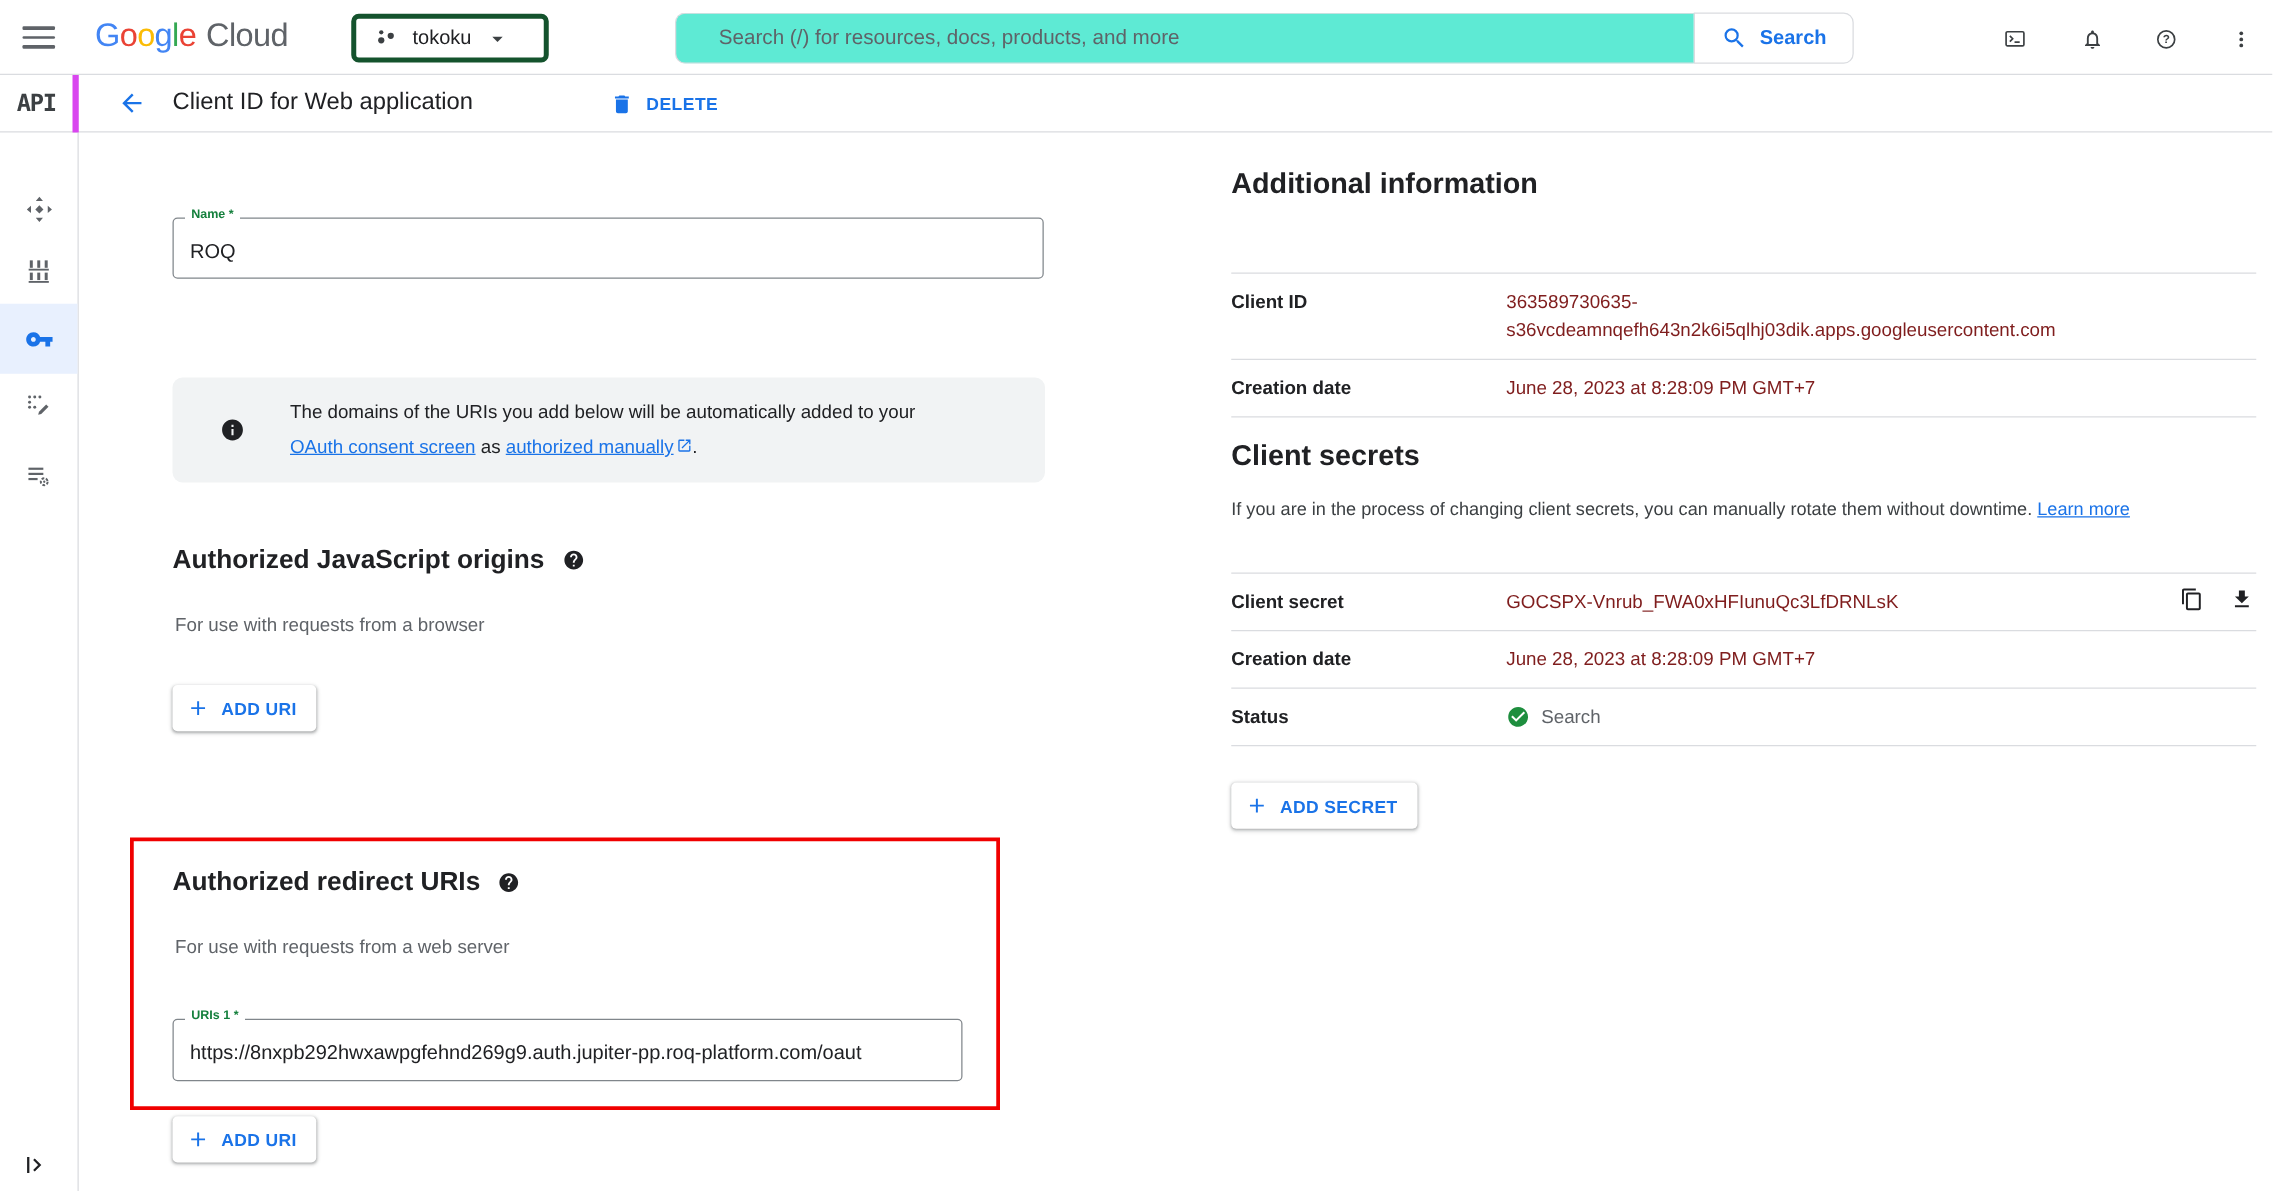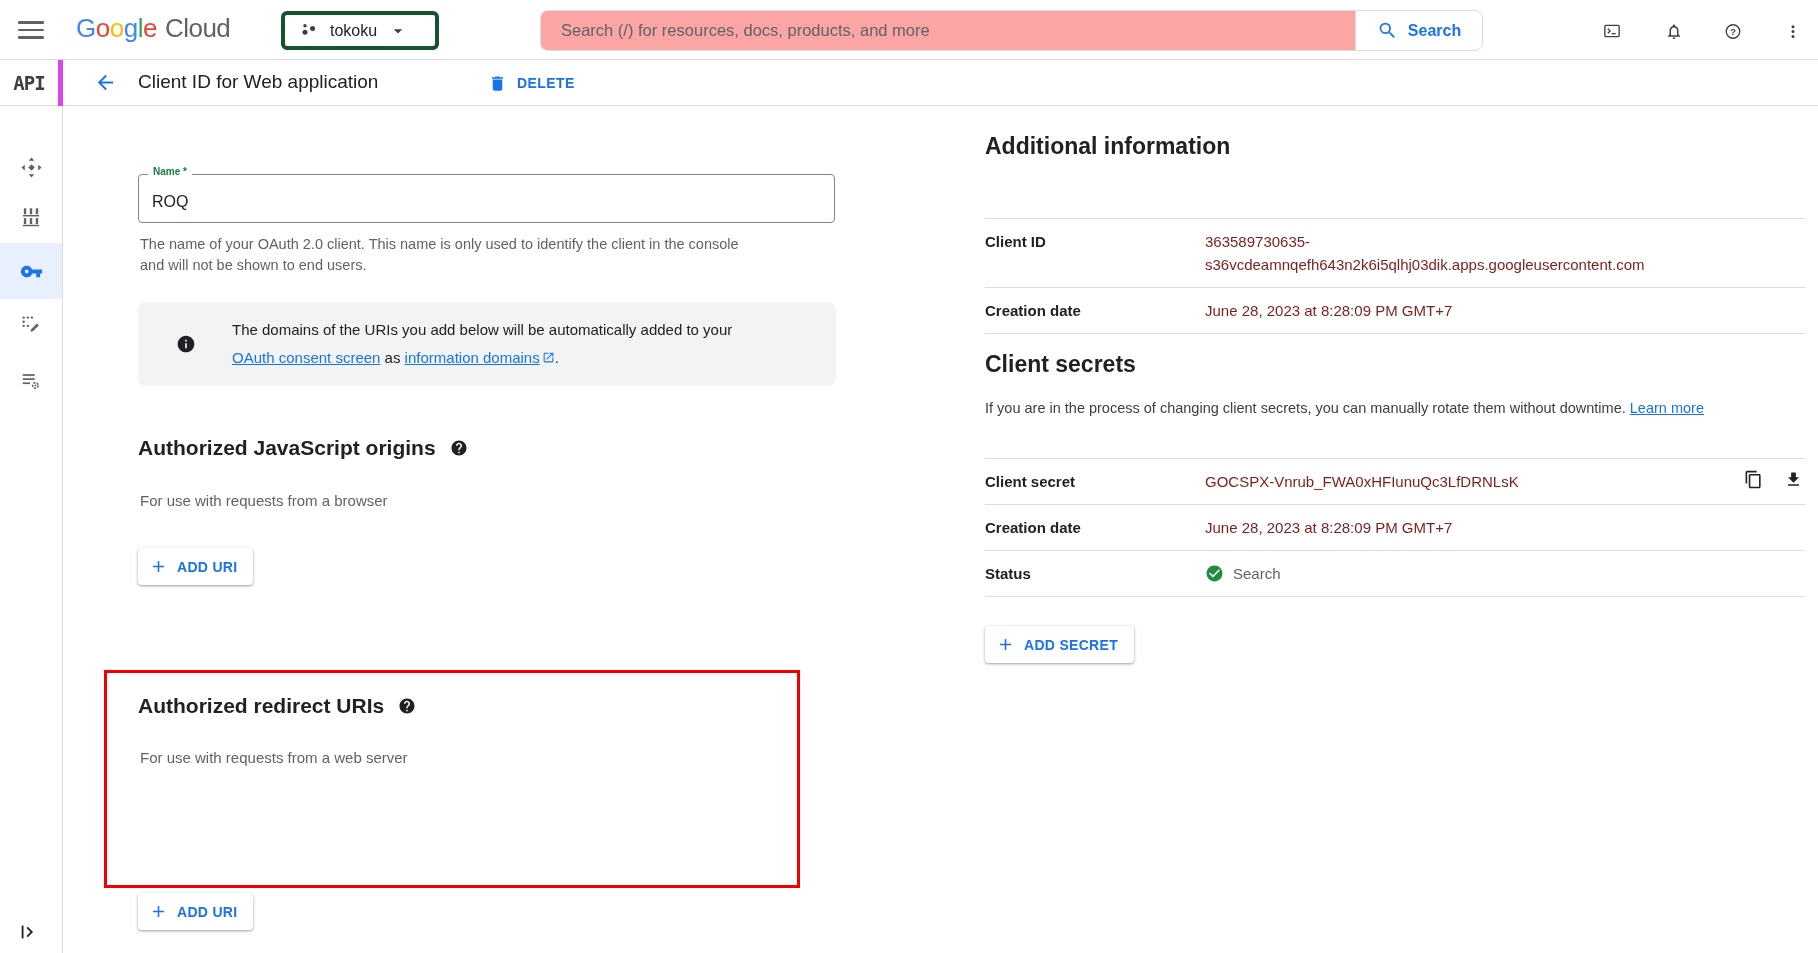"Search (/) for resources, docs," .searchbar { background: #fca5a5 -> #5eead4; padding: 0 16px 0 20px -> 0 16px 0 34px }
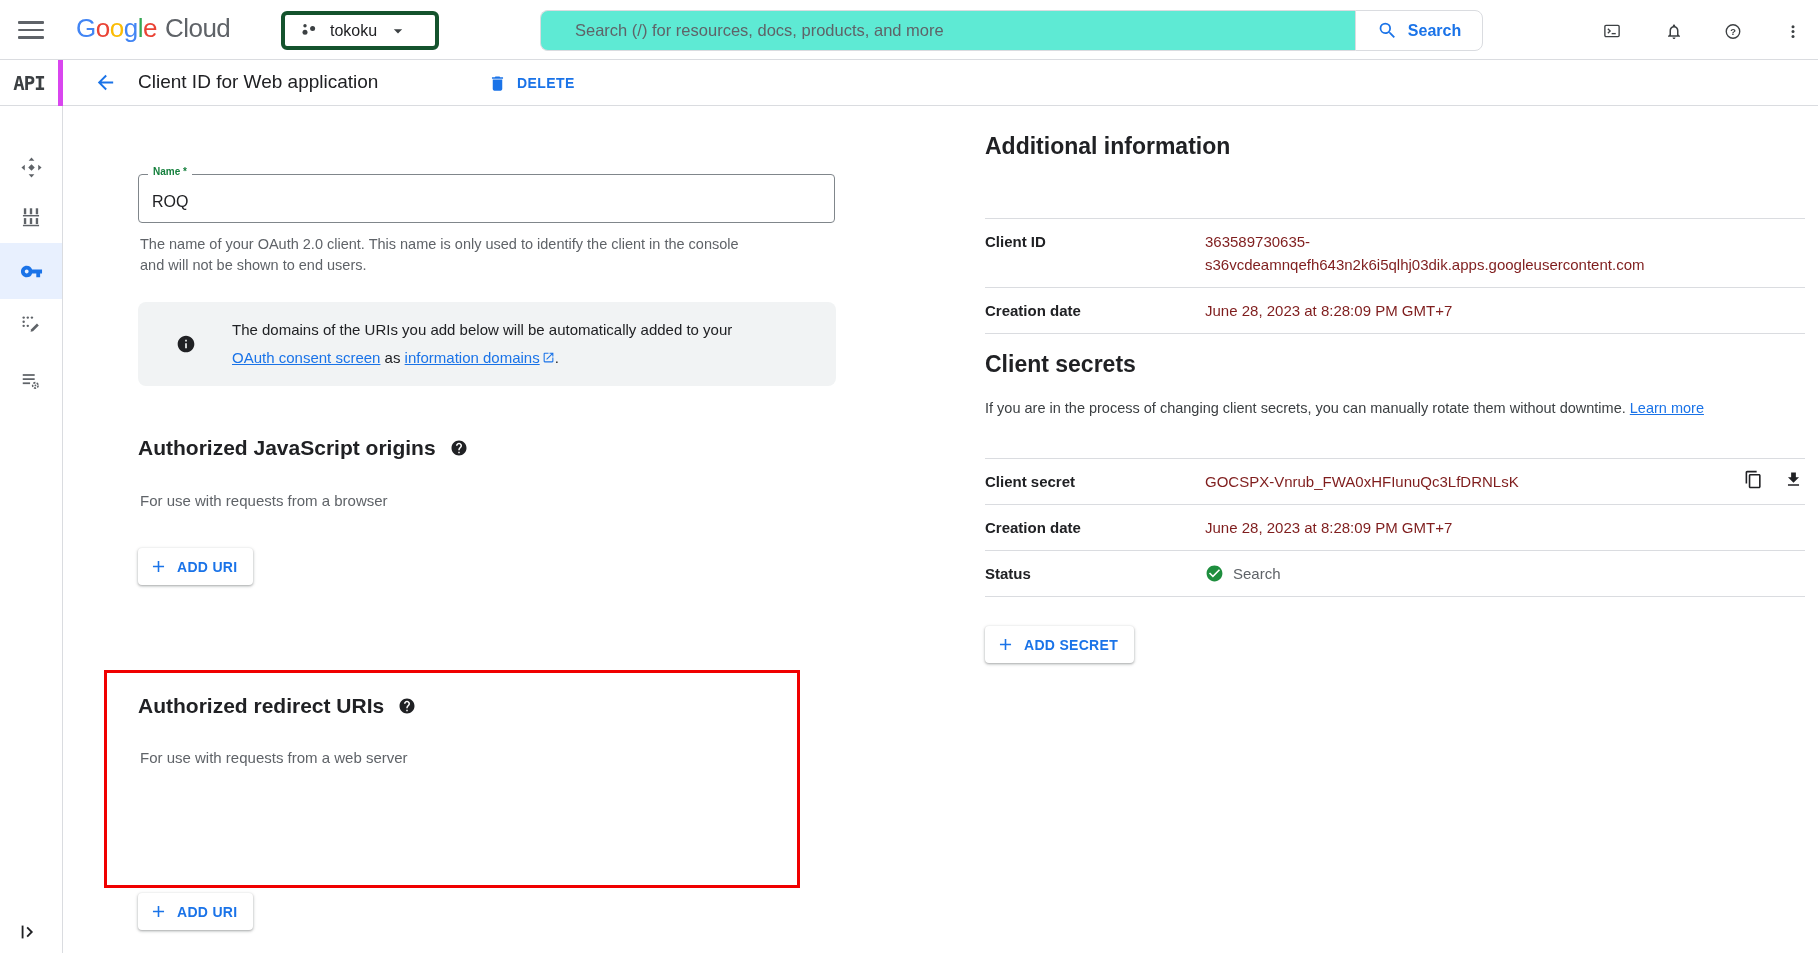"The name of your OAuth" div.name-helper { html: <div>The name of your OAuth 2.0 client. This name is only used to identify the client in the console and will not be shown to end users.</div> -> none }
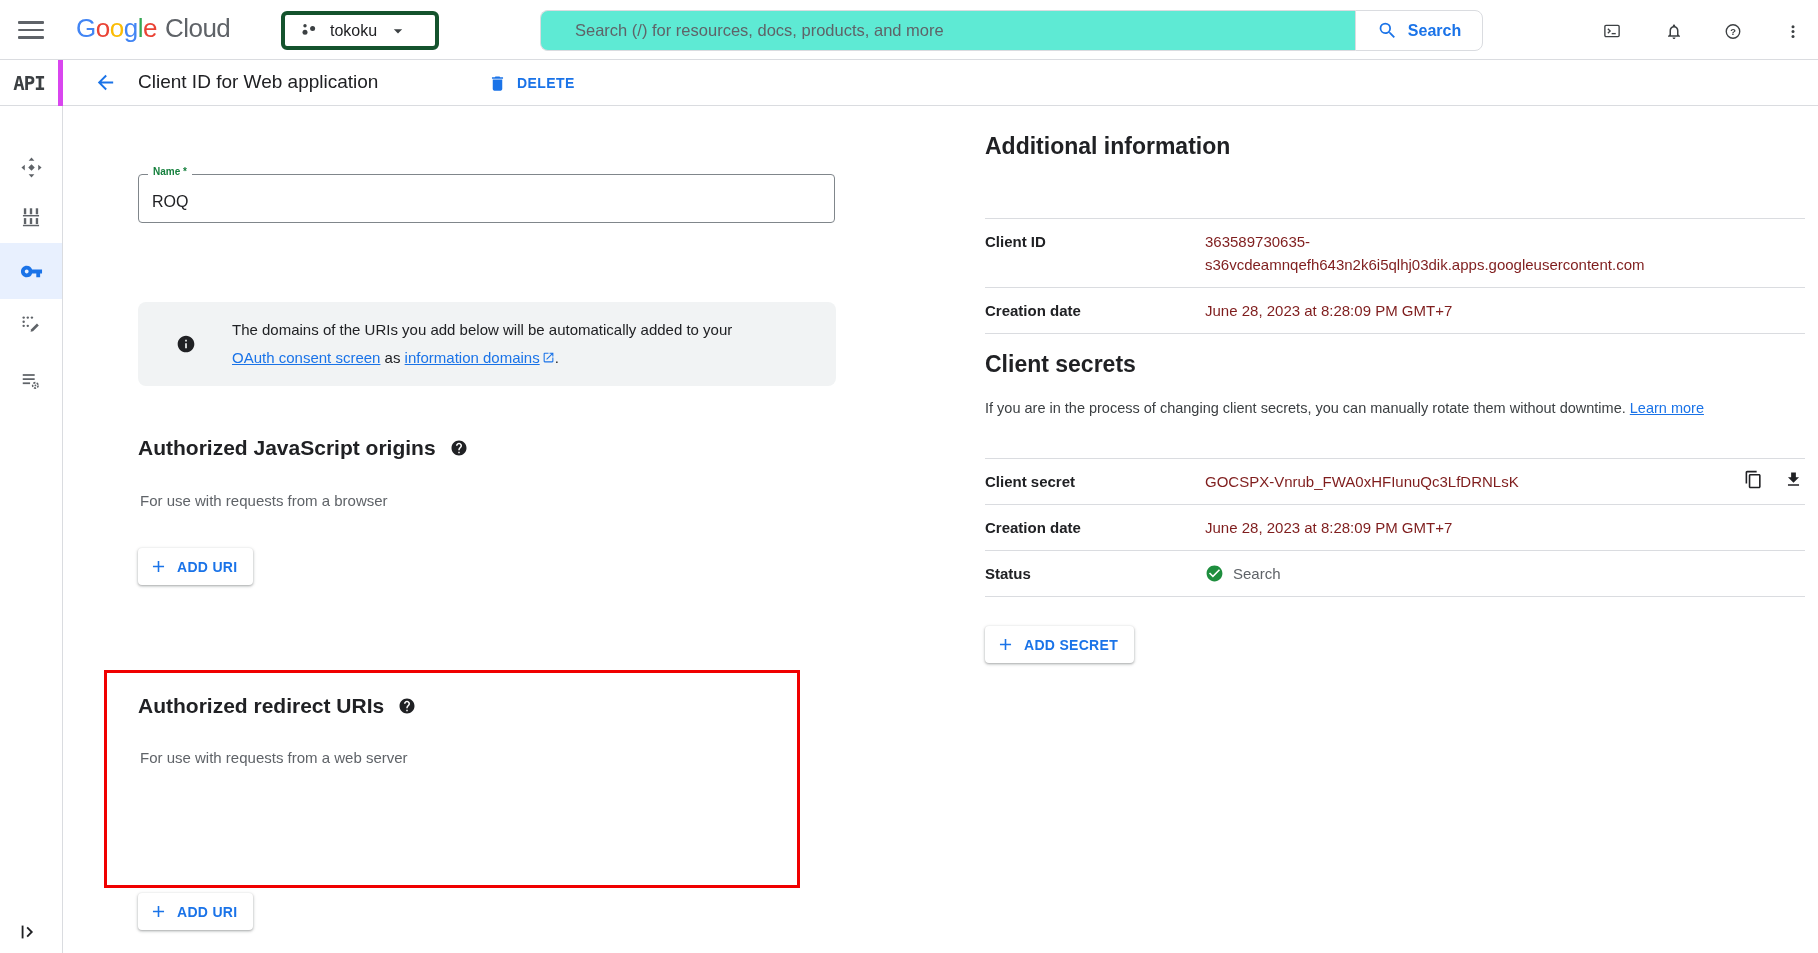"information domains" span { text: information domains -> authorized manually }
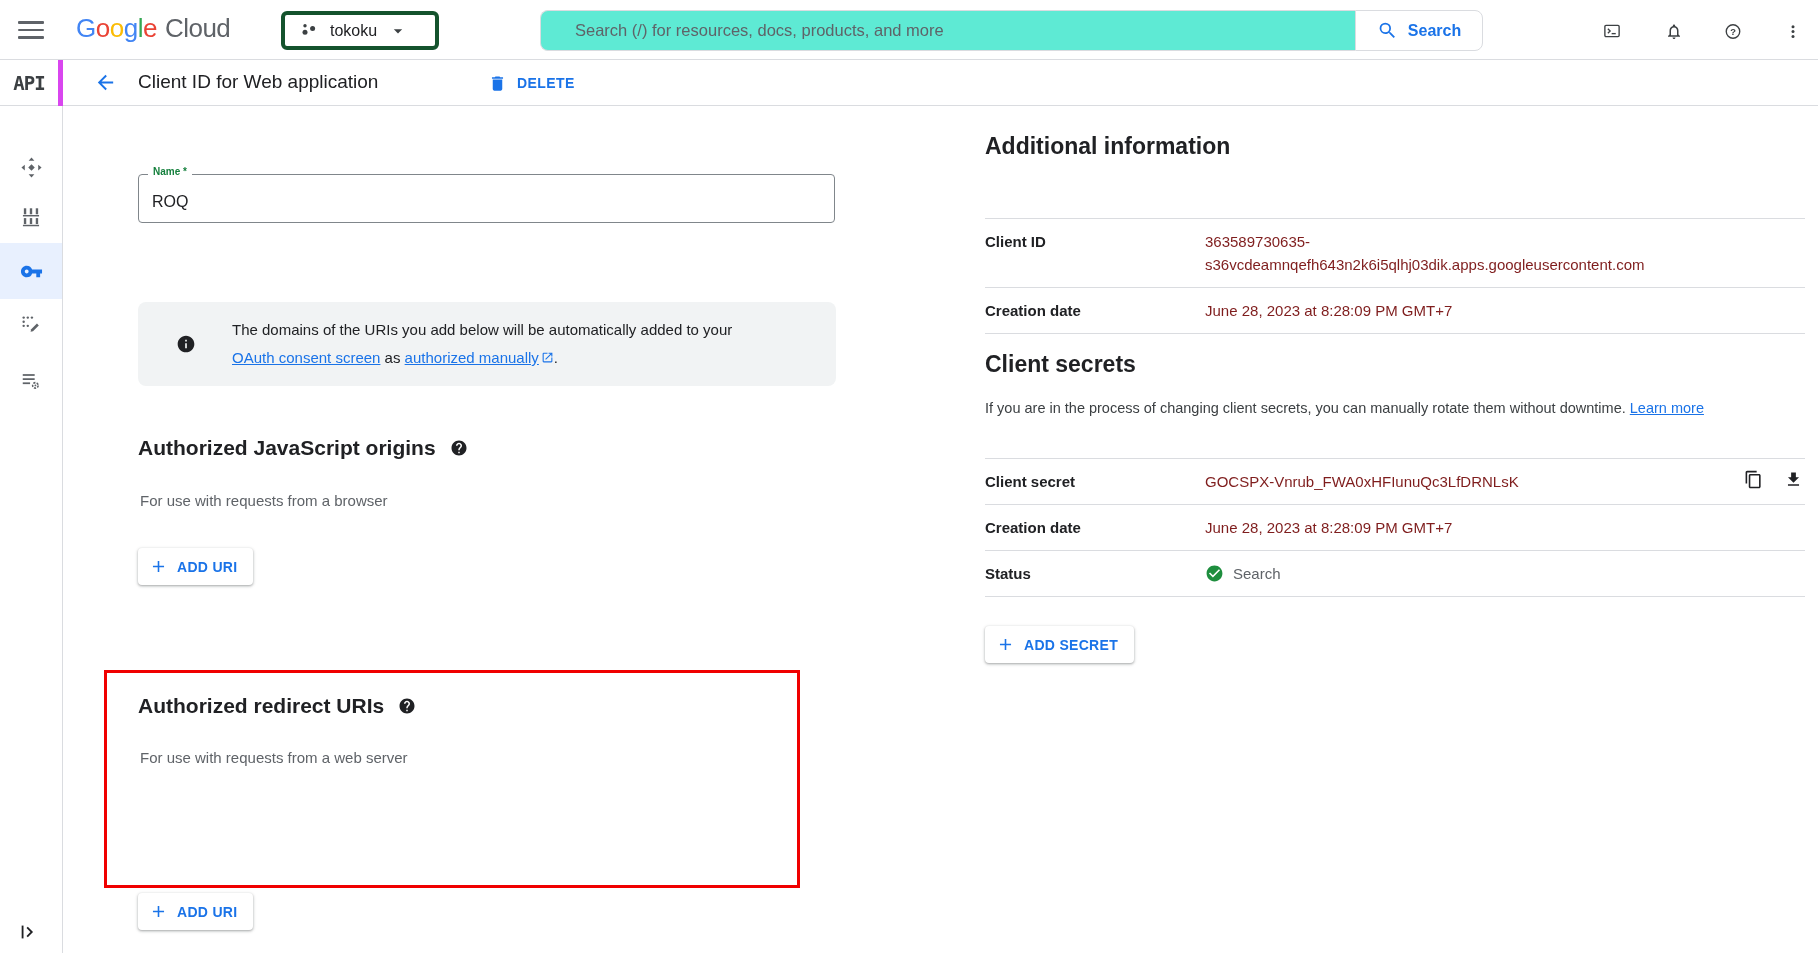"URIs 1 *" div.mfield { html: none -> <div> <label>URIs 1 *</label> <input> </div> }
